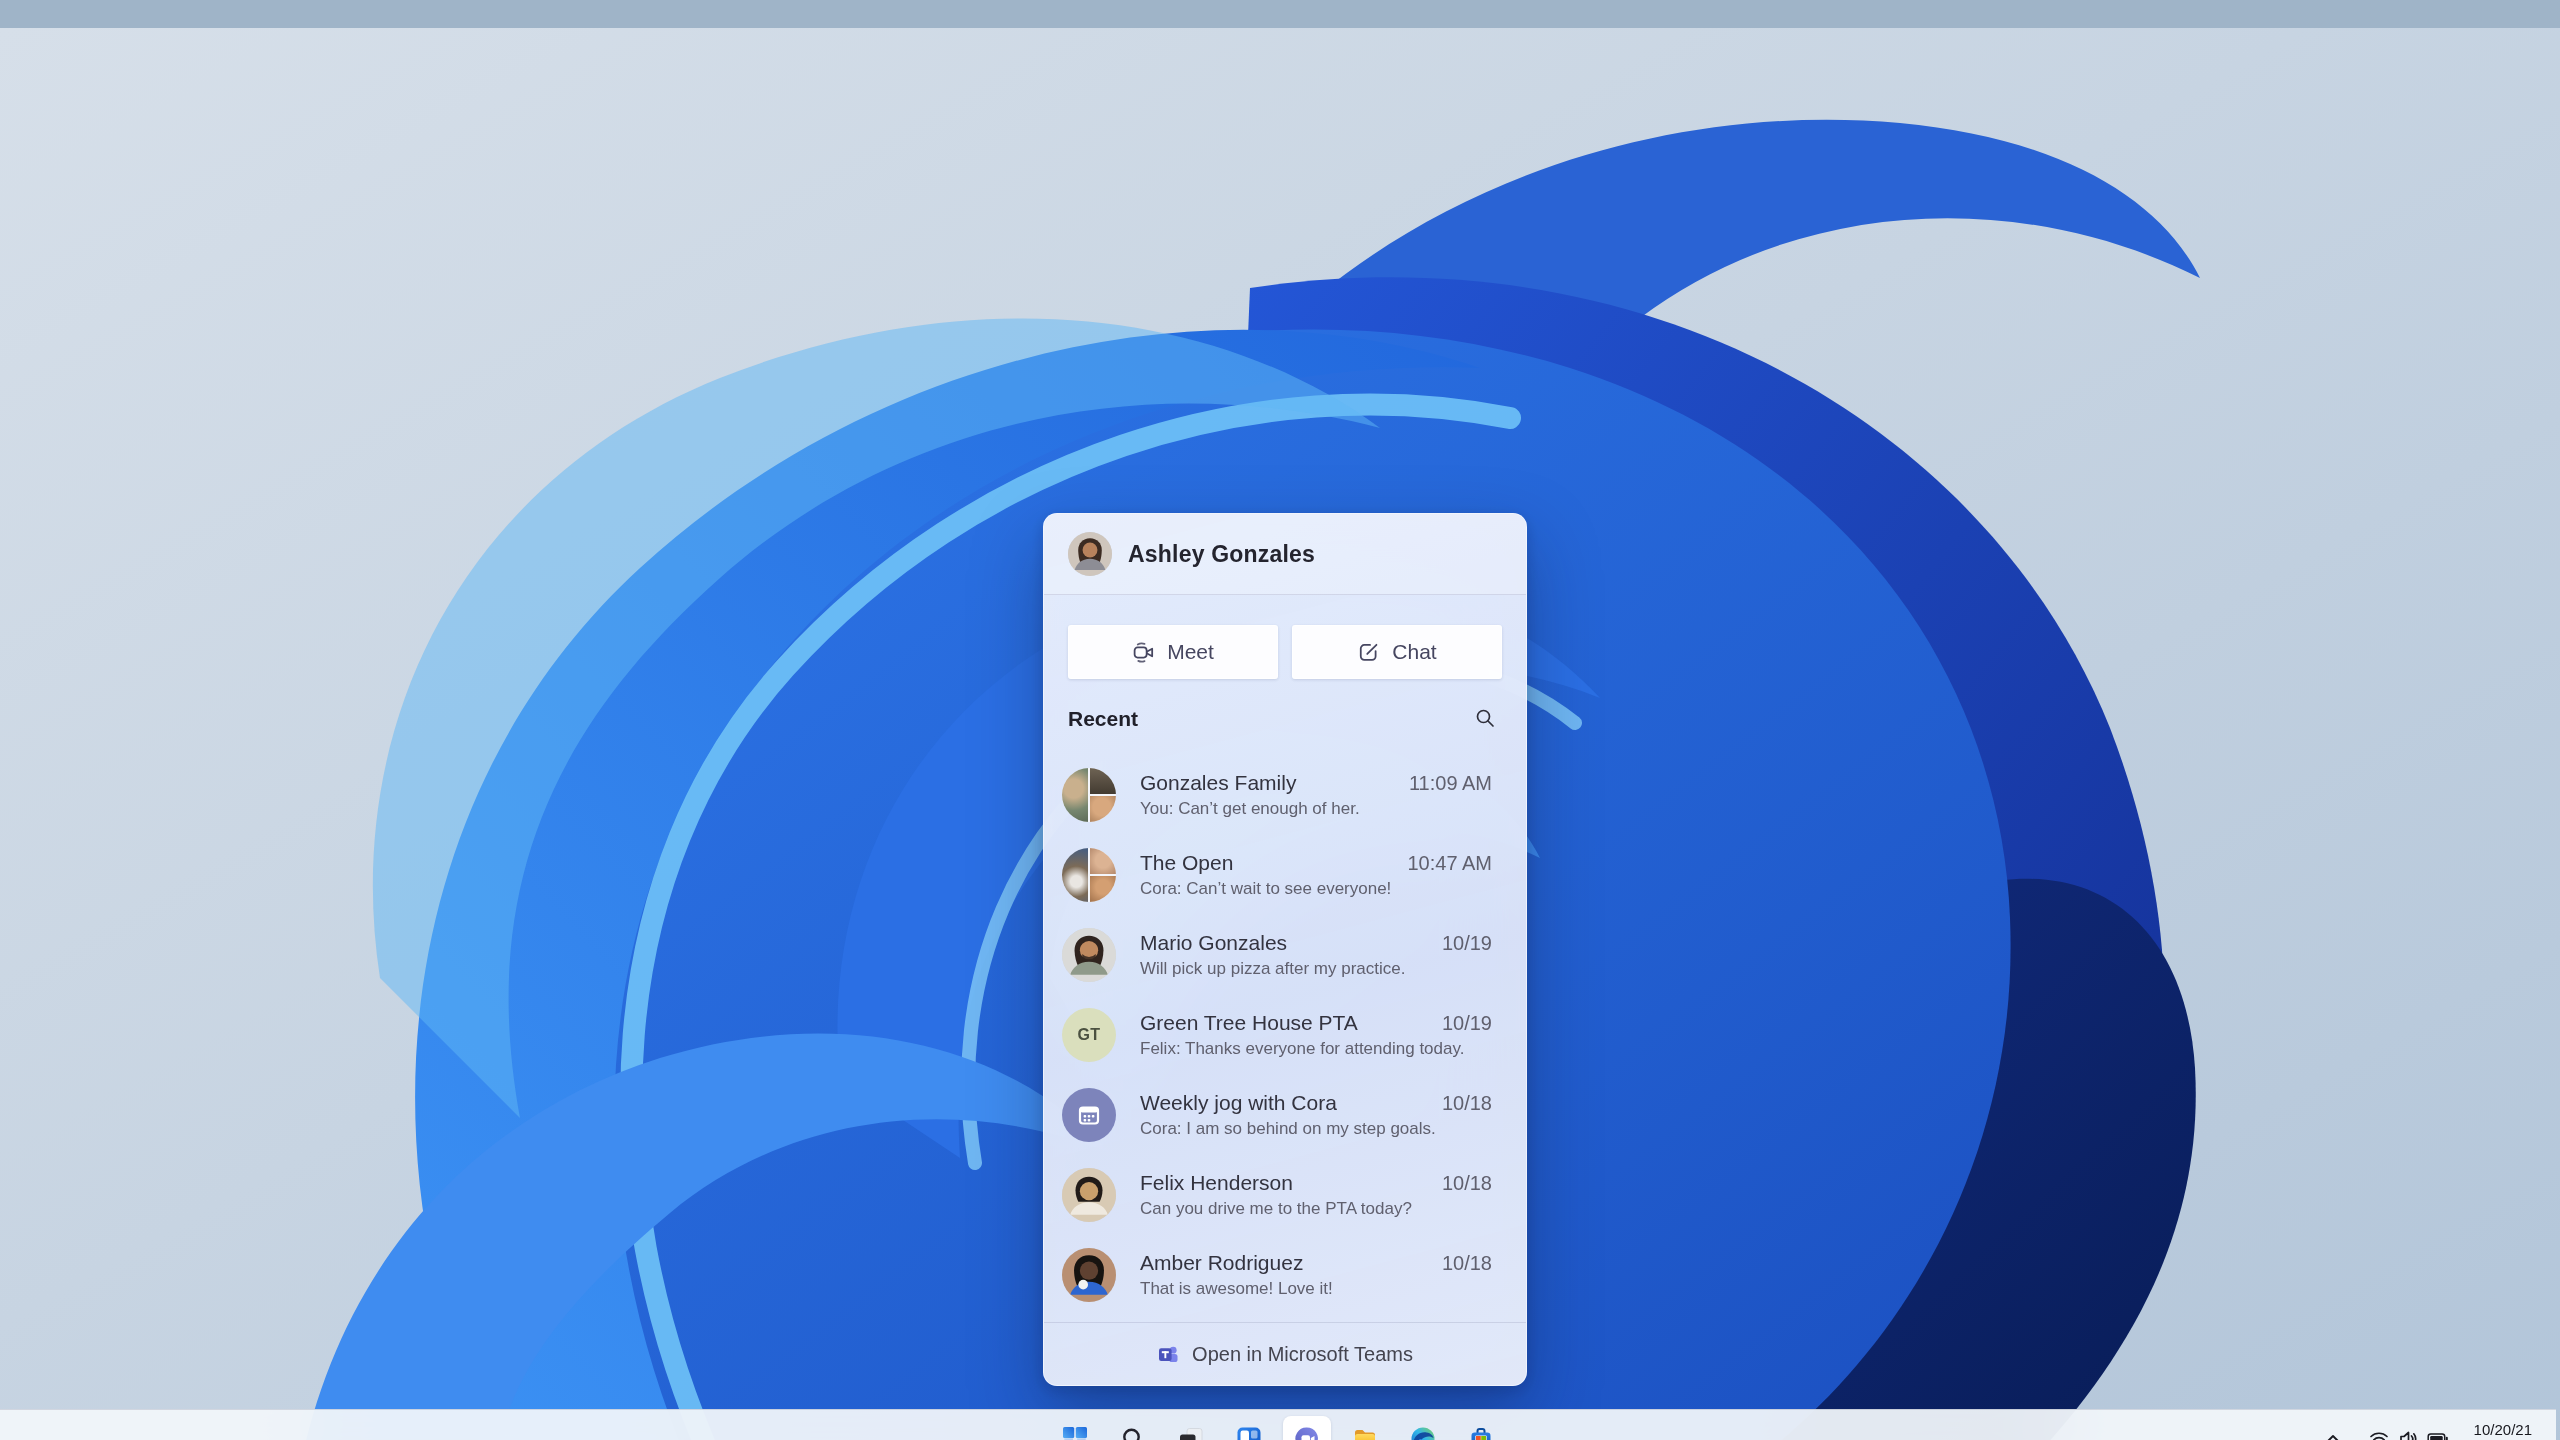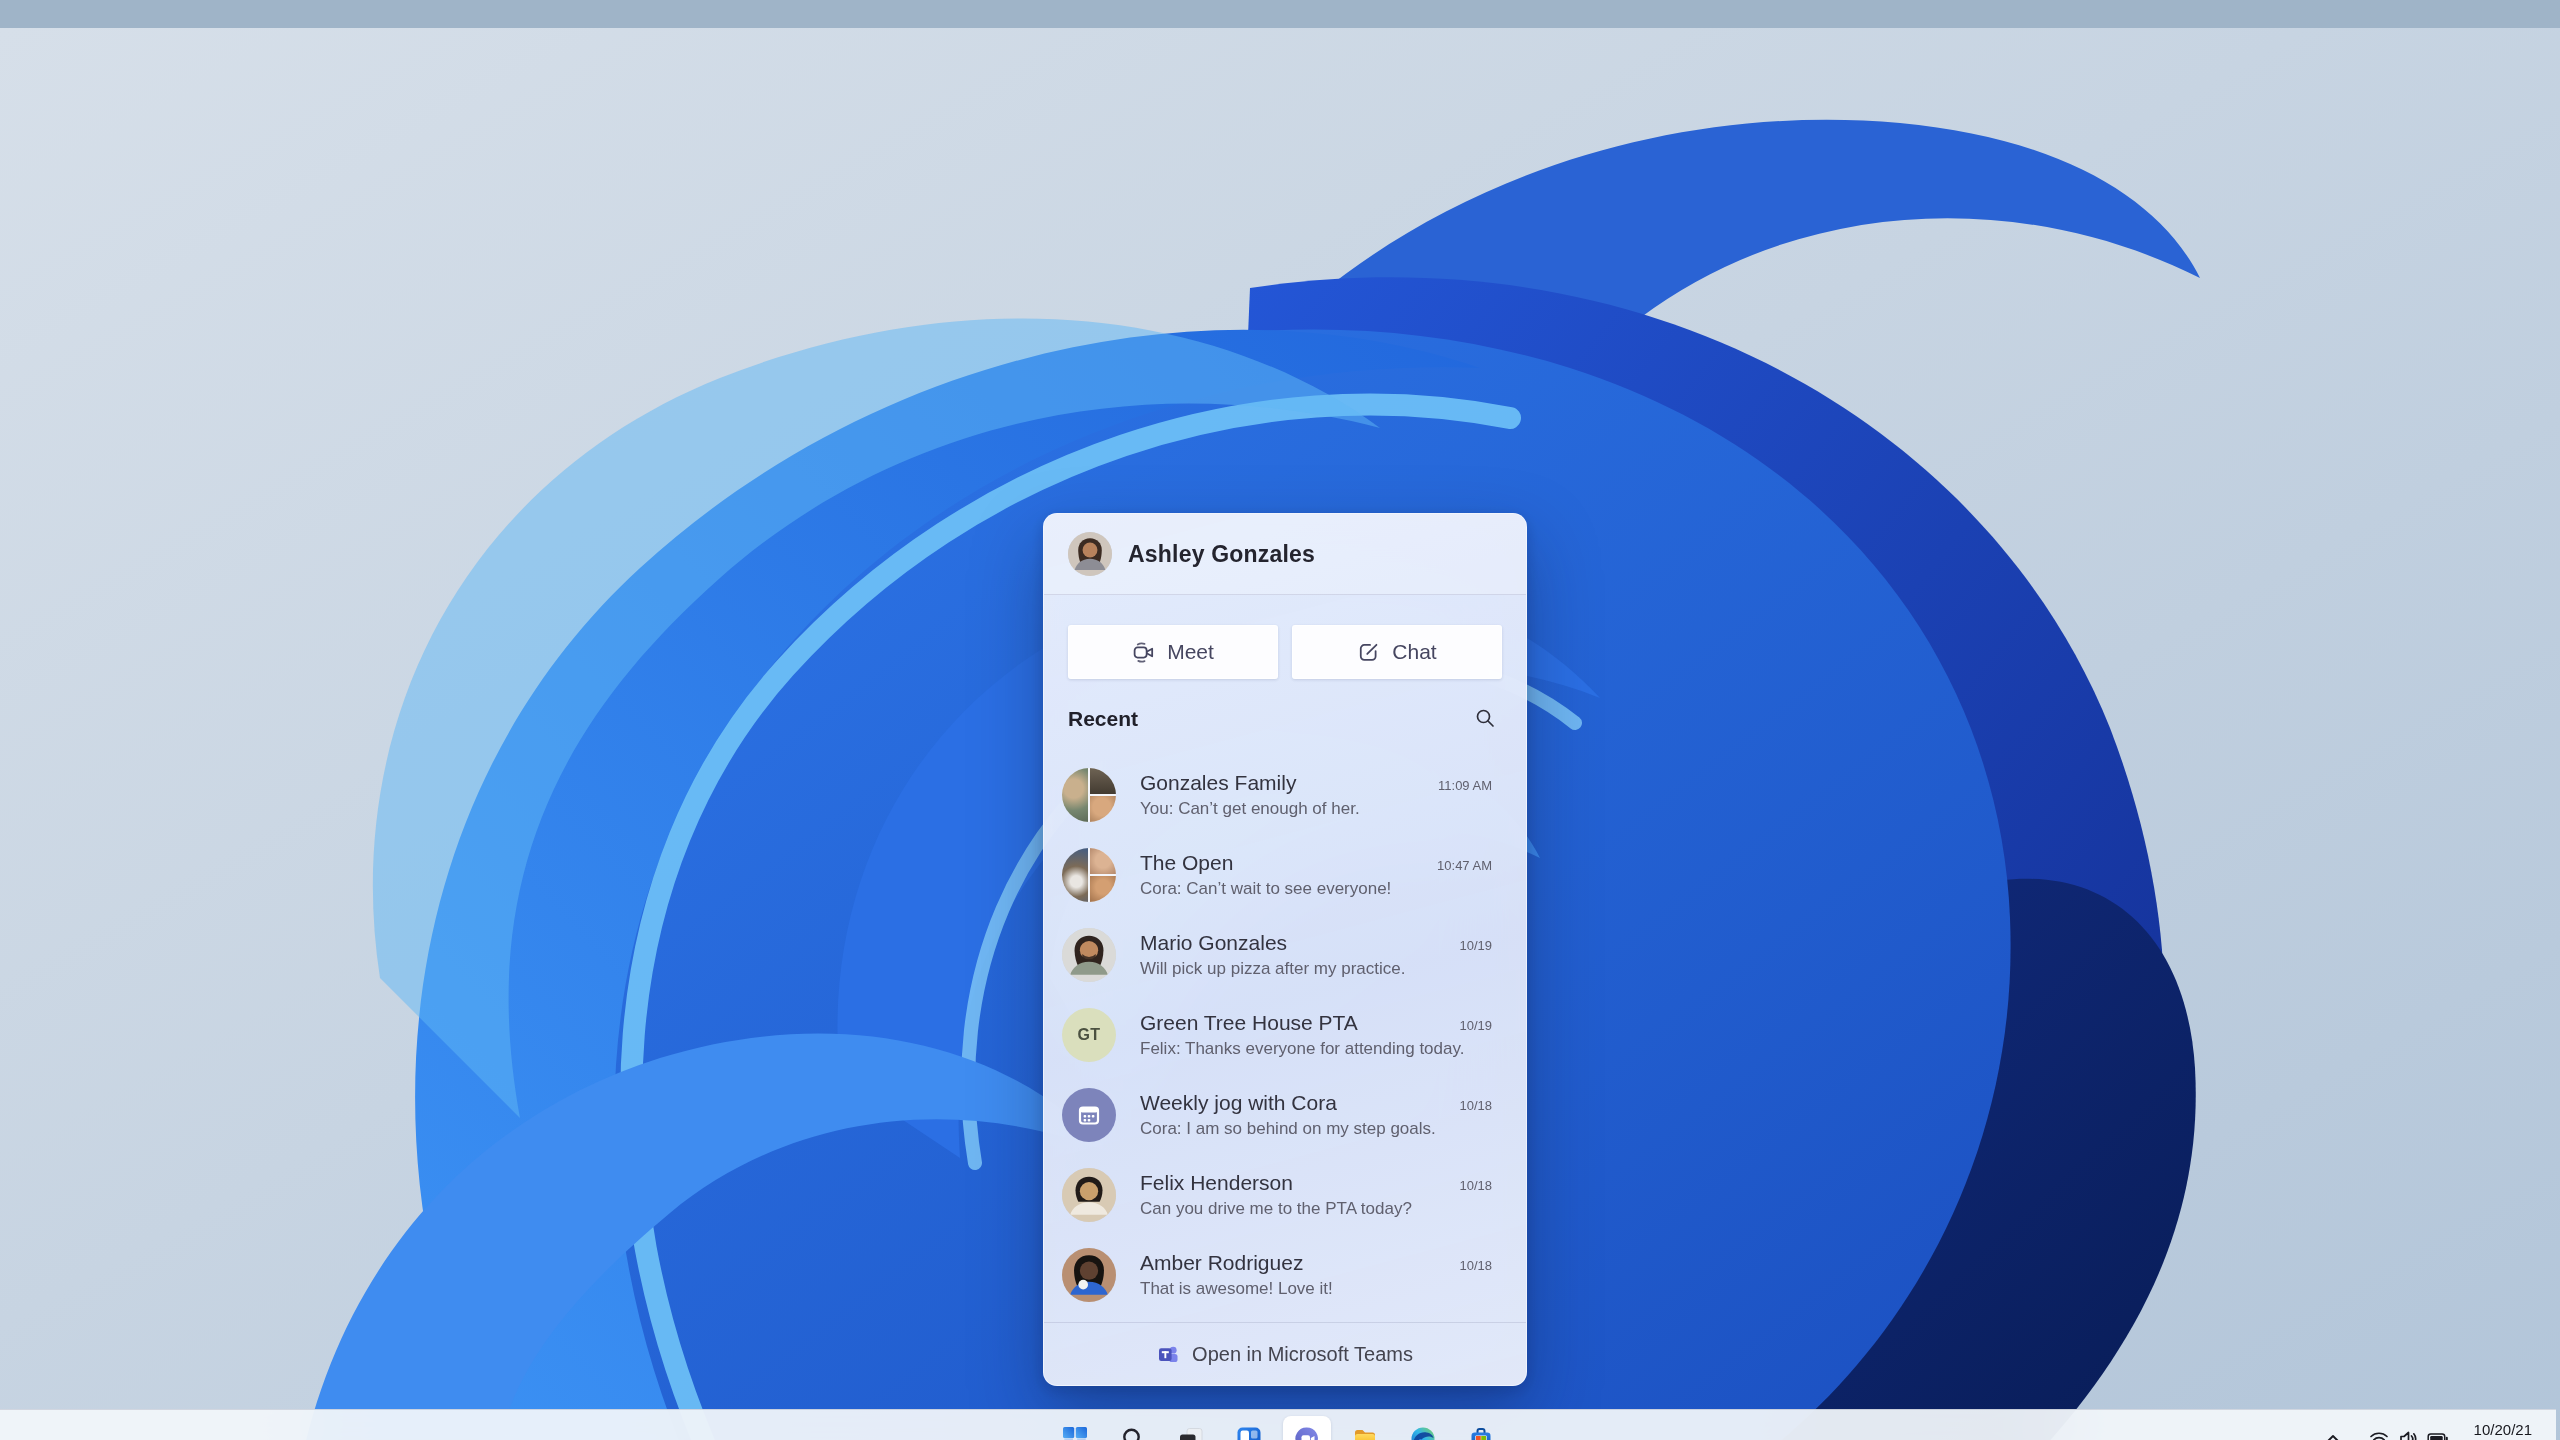"11:09 AM" .item-time { font-size: 13px -> 20px }
